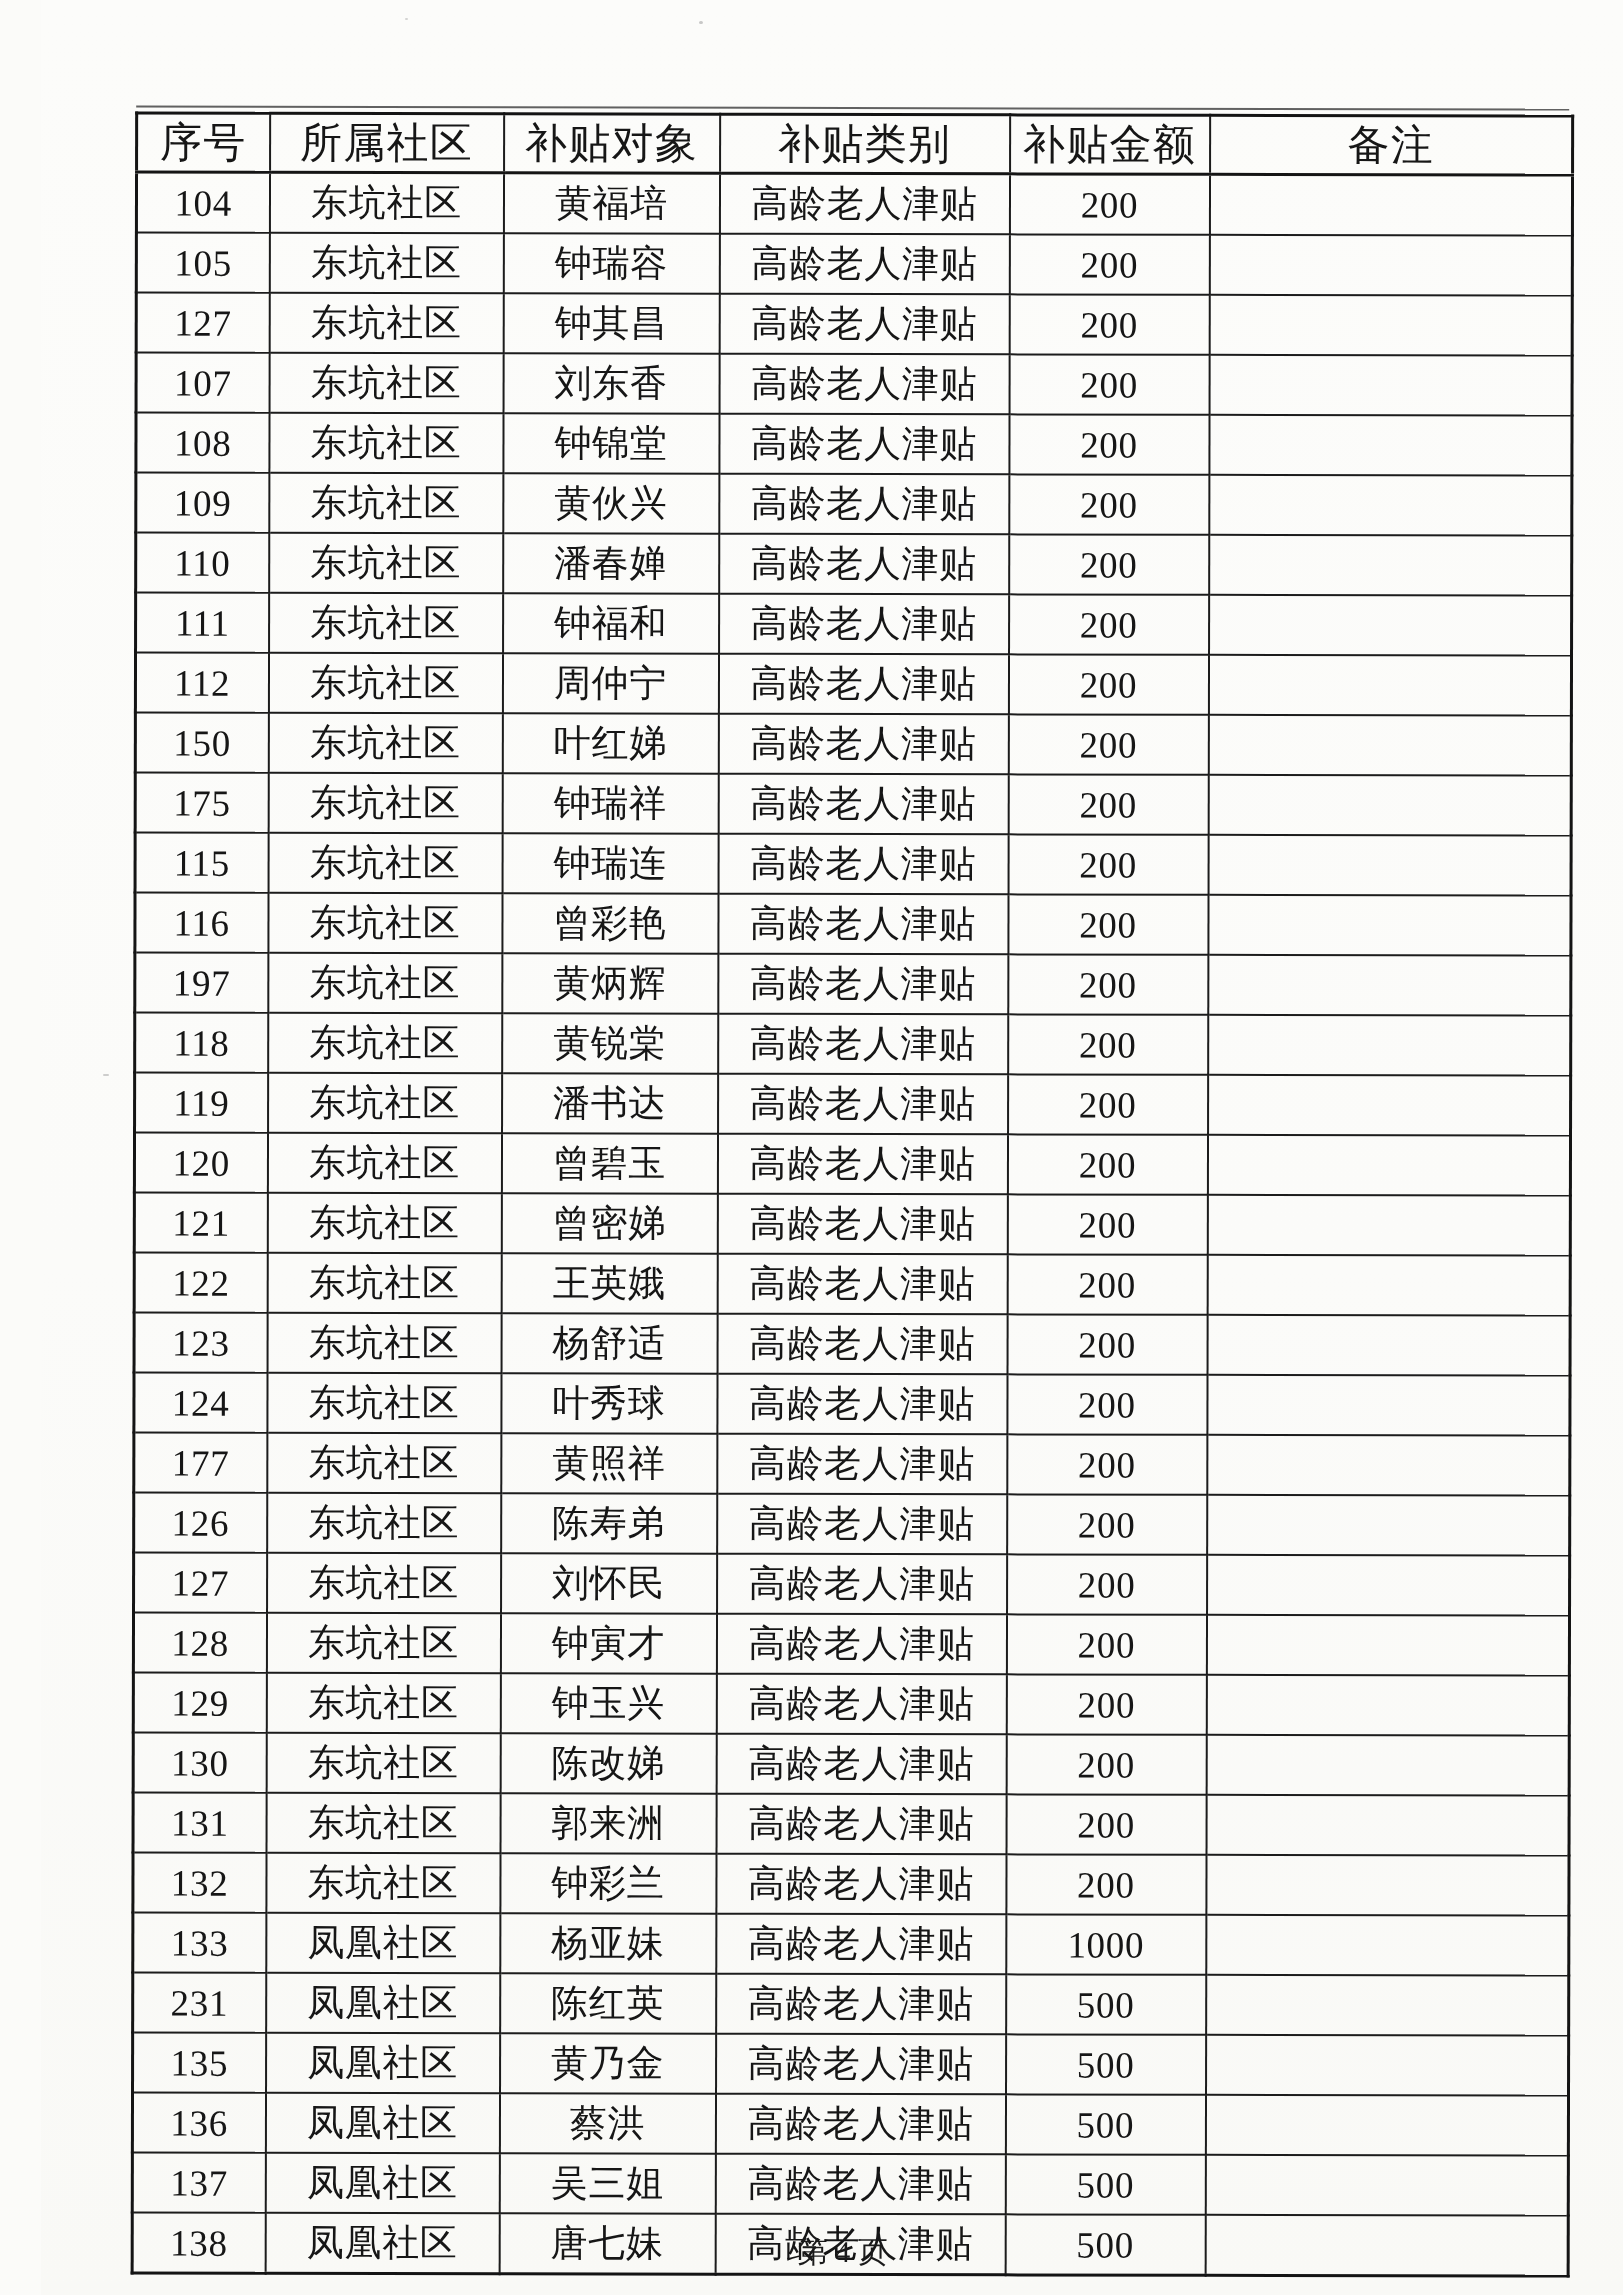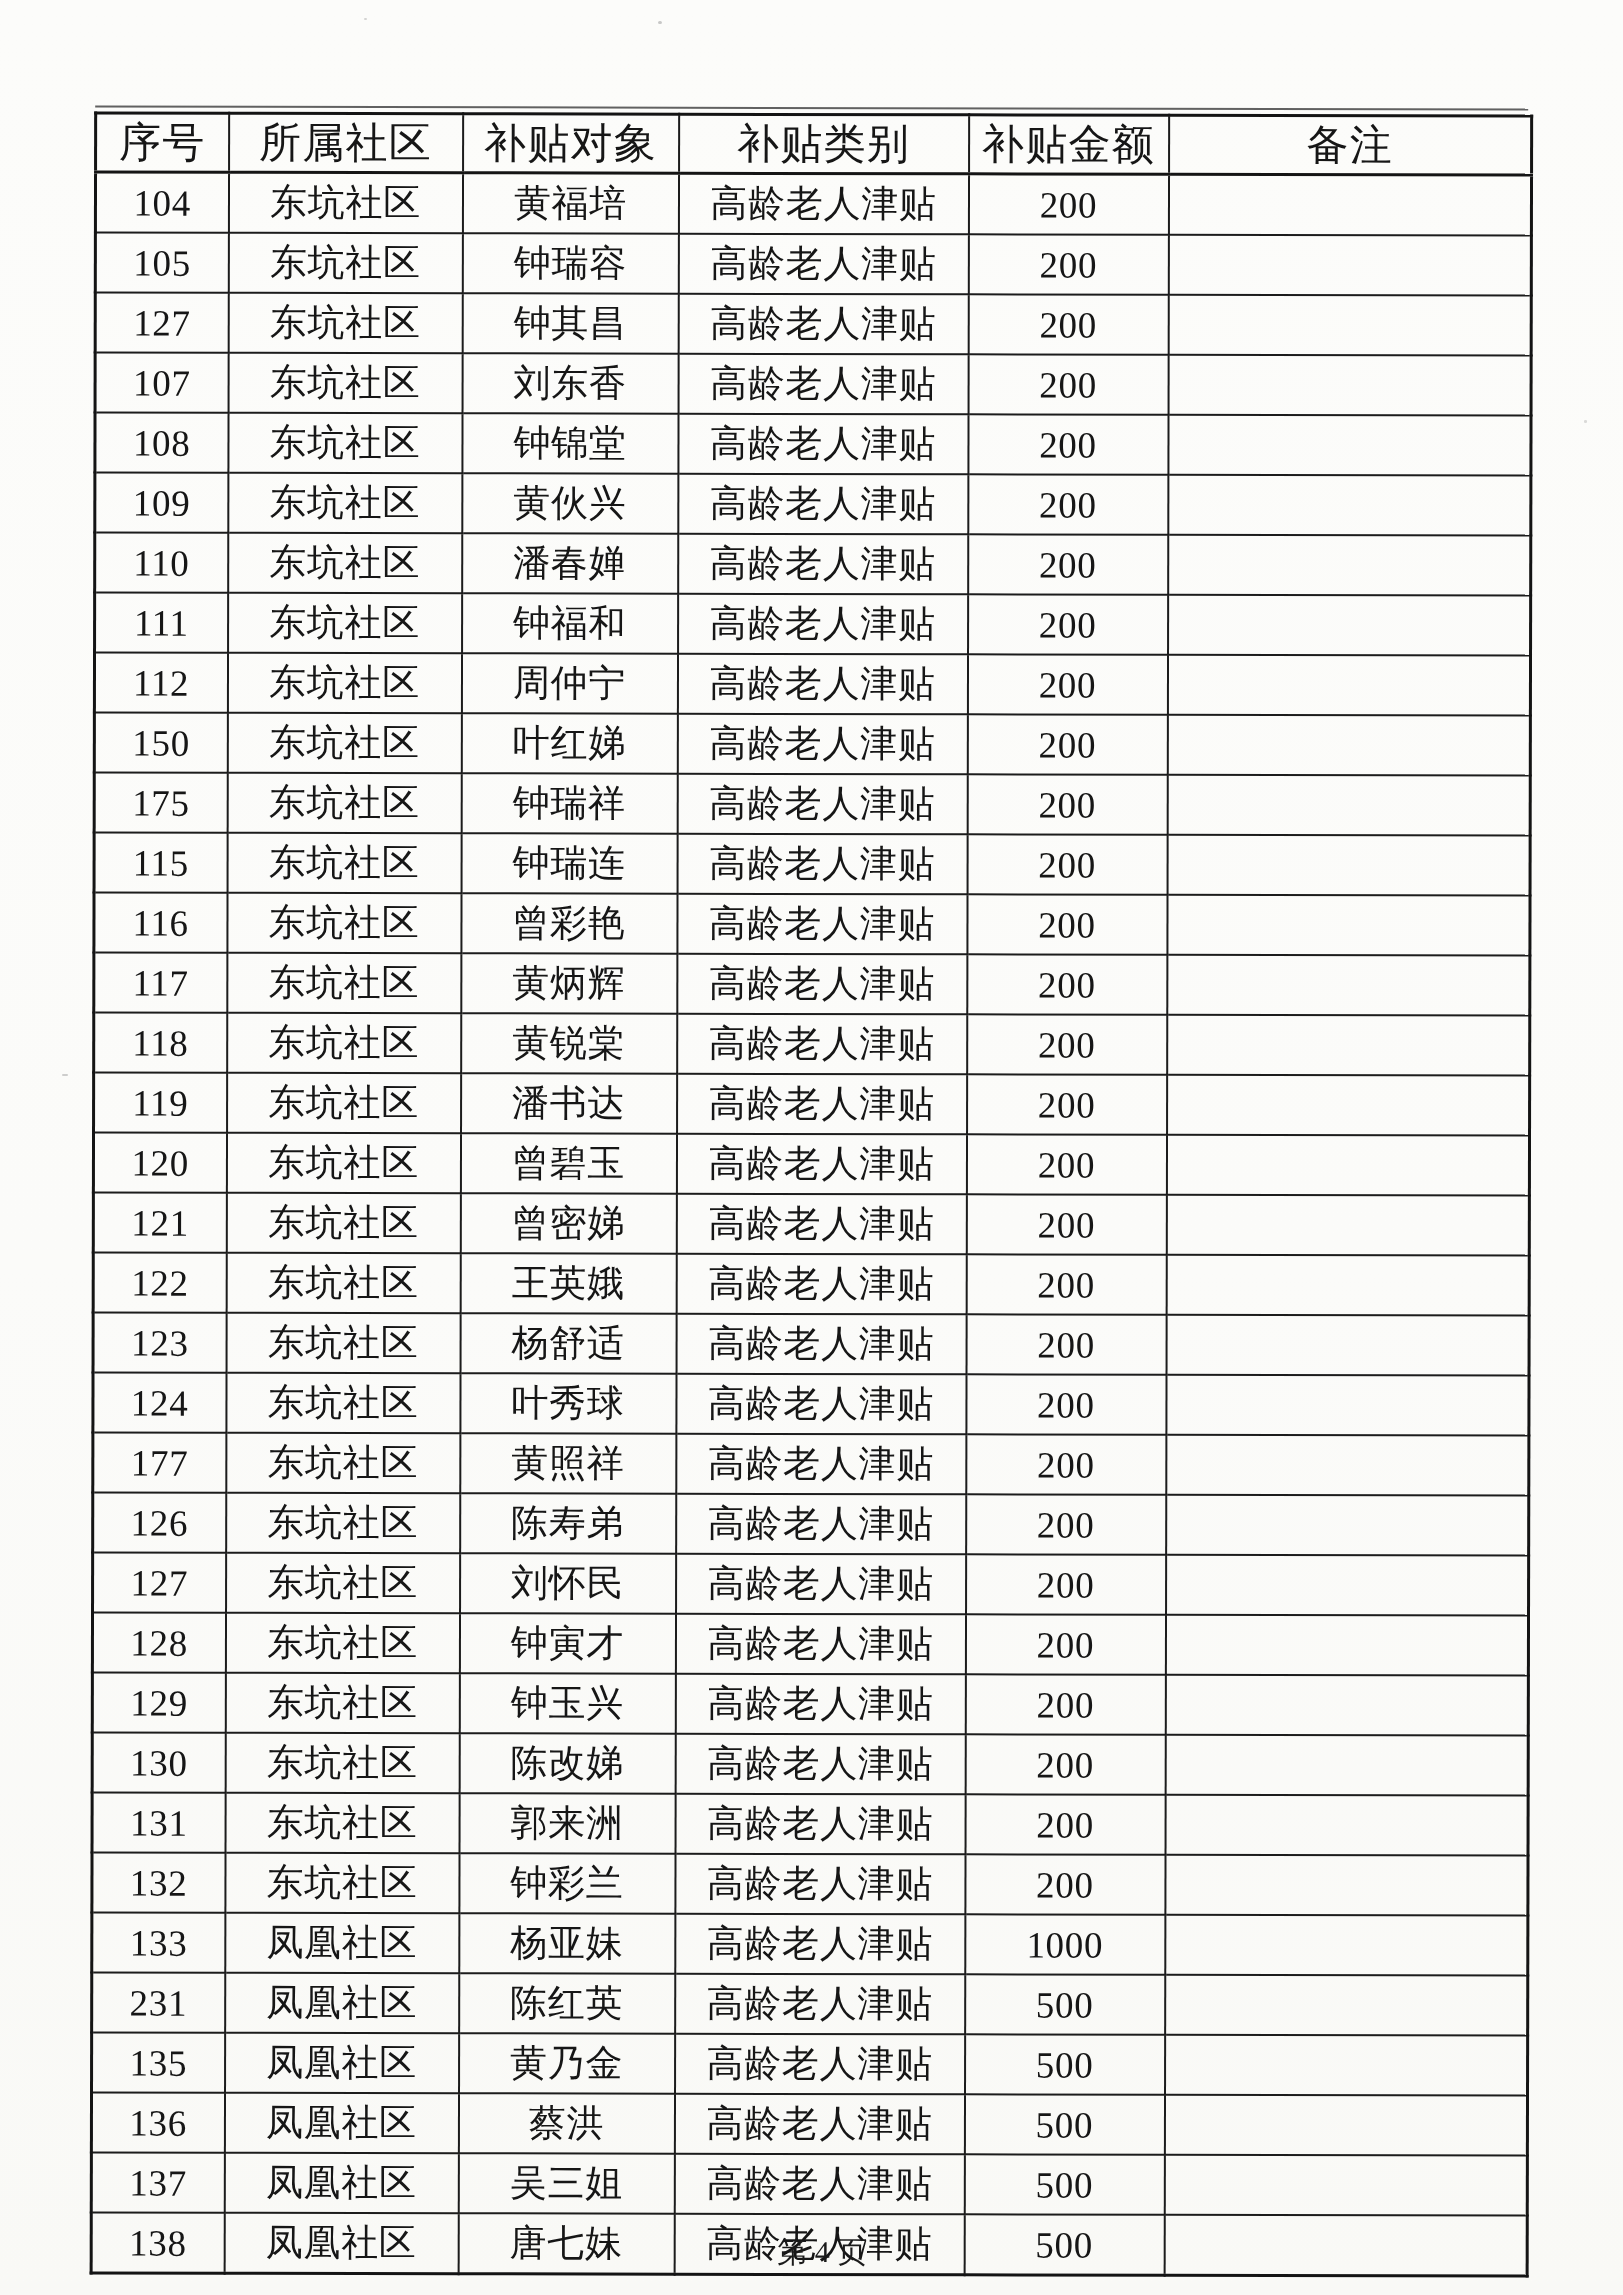"序号" .page { margin-left: none -> 41px }
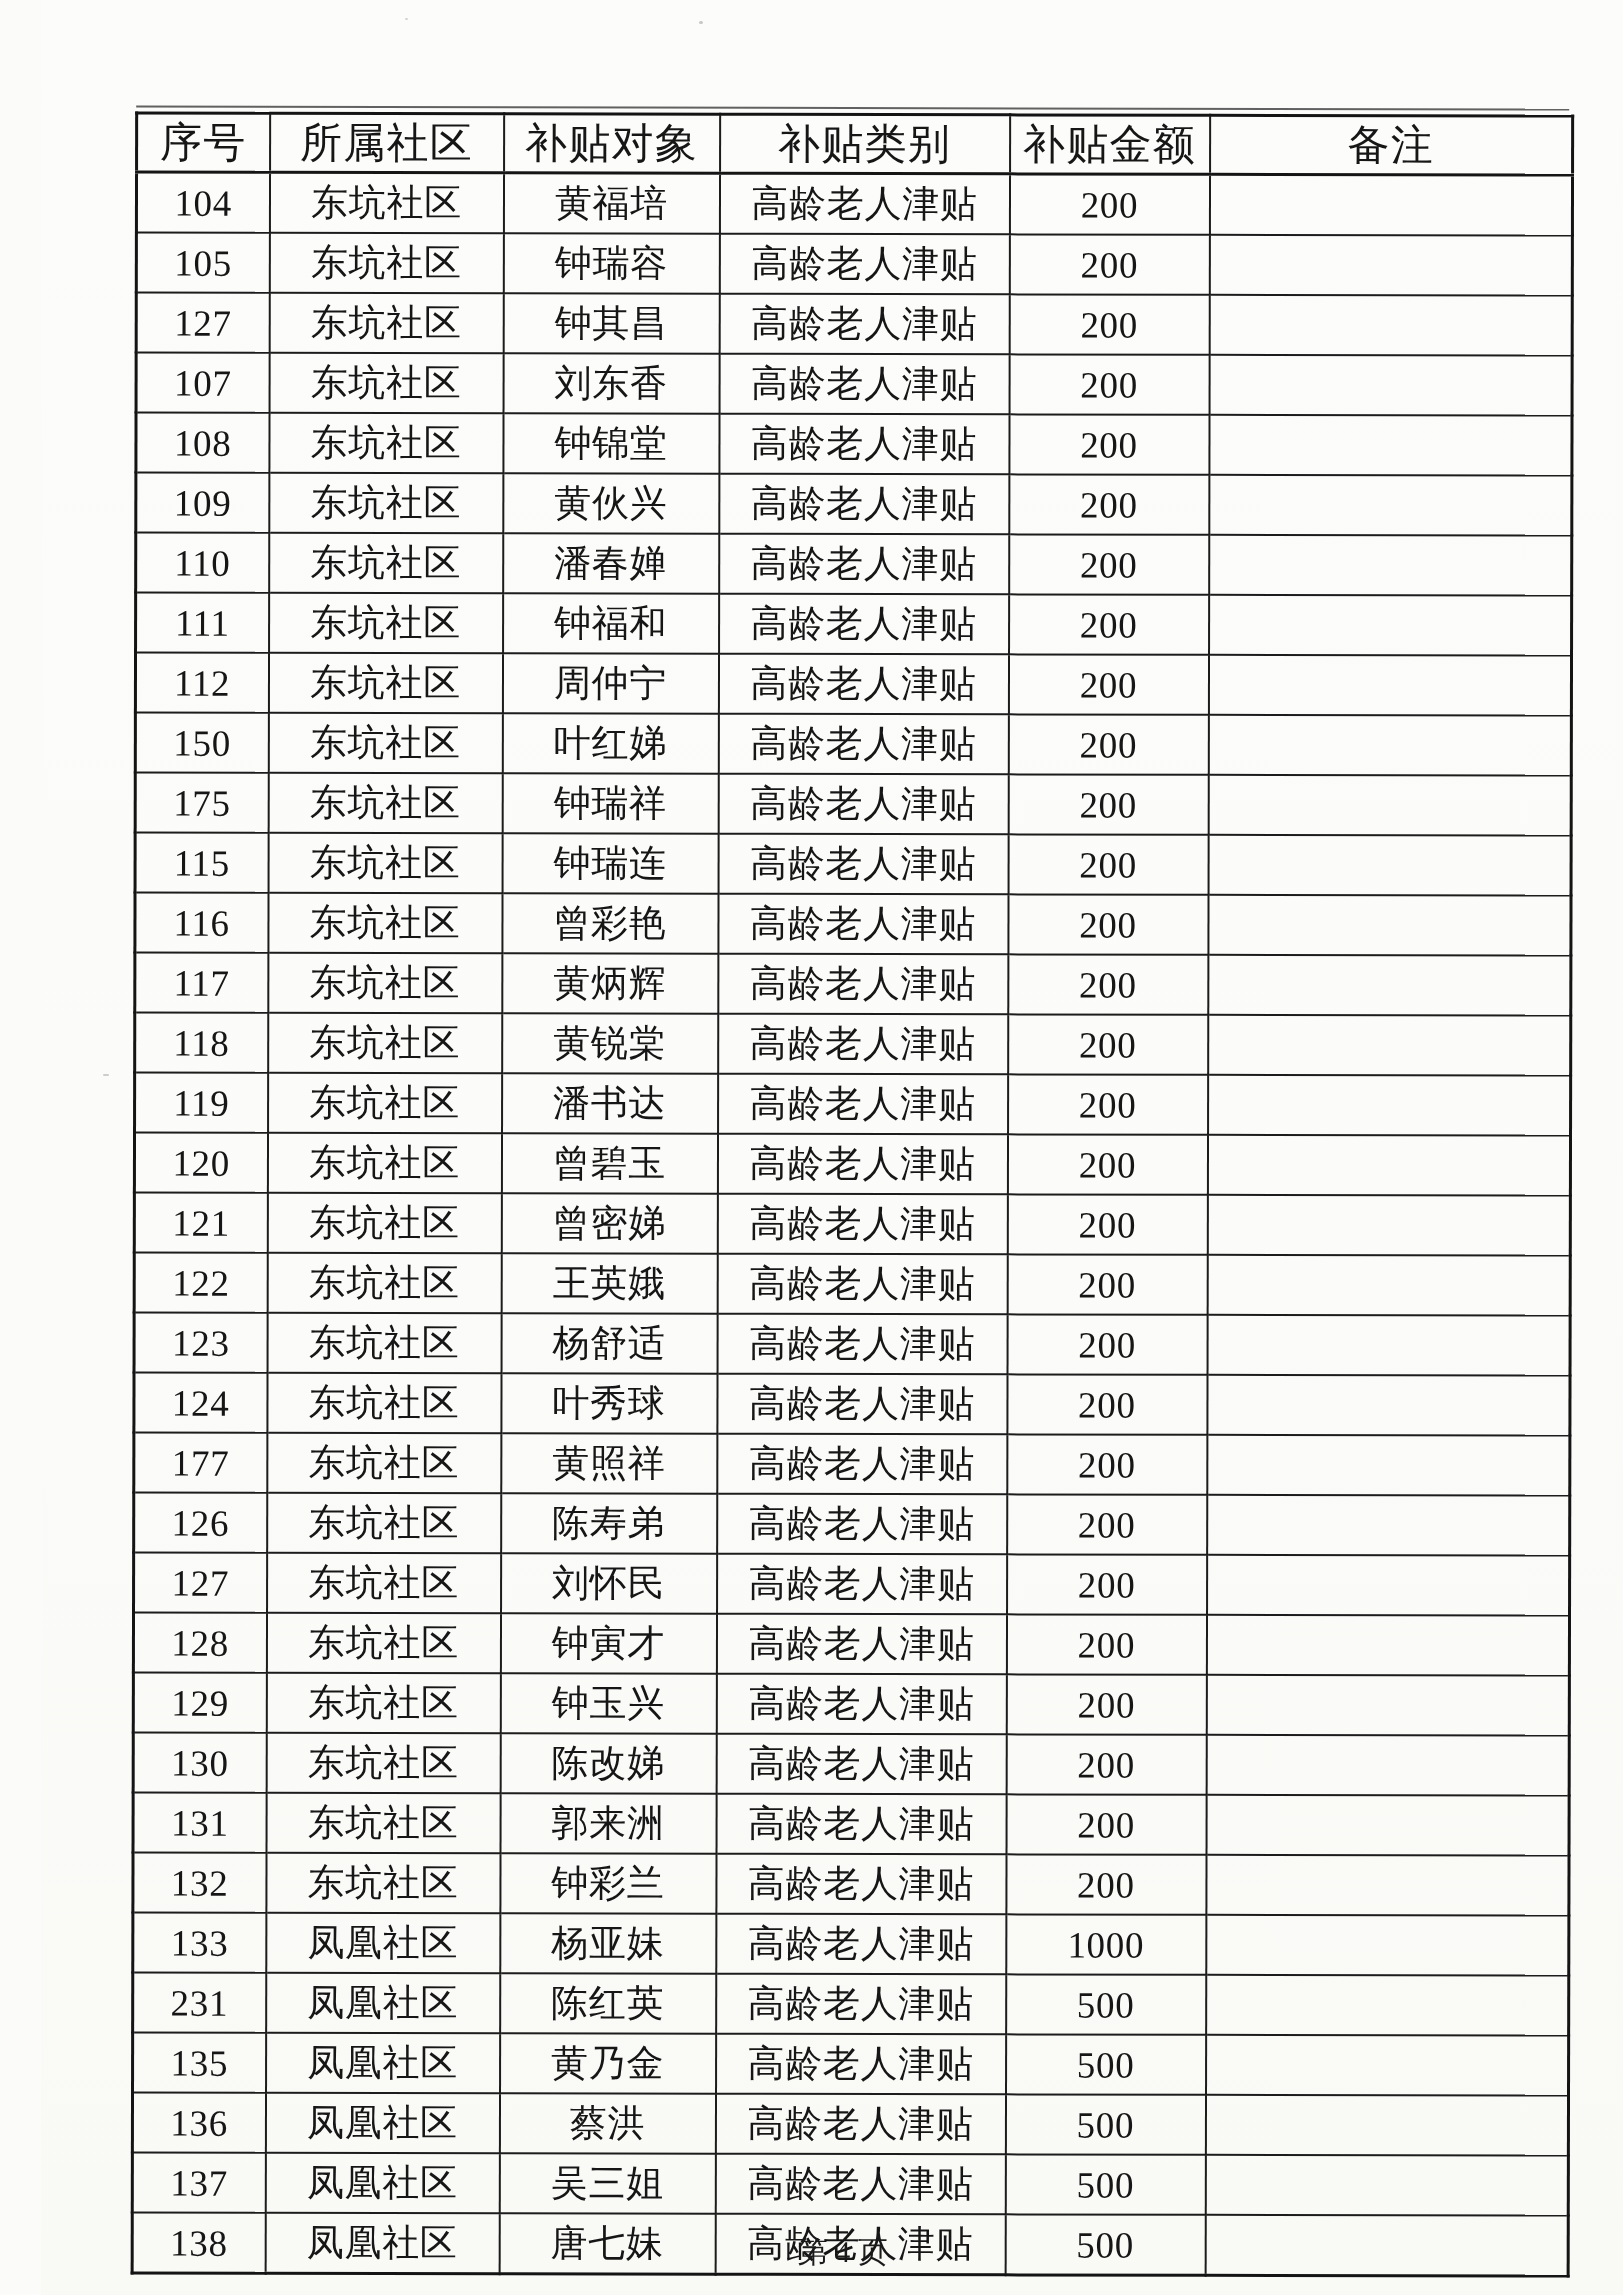"117" td.num { text: 117 -> 197 }
